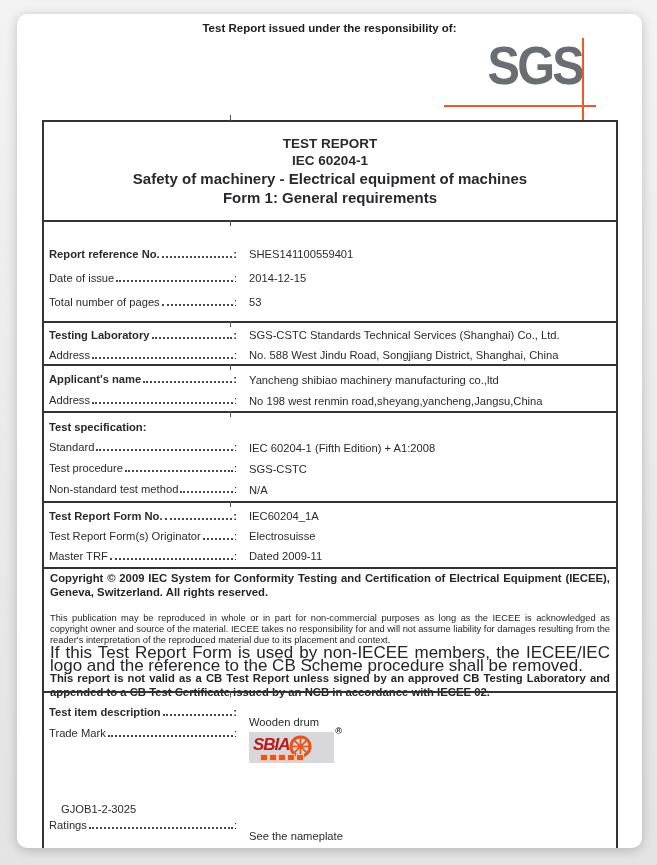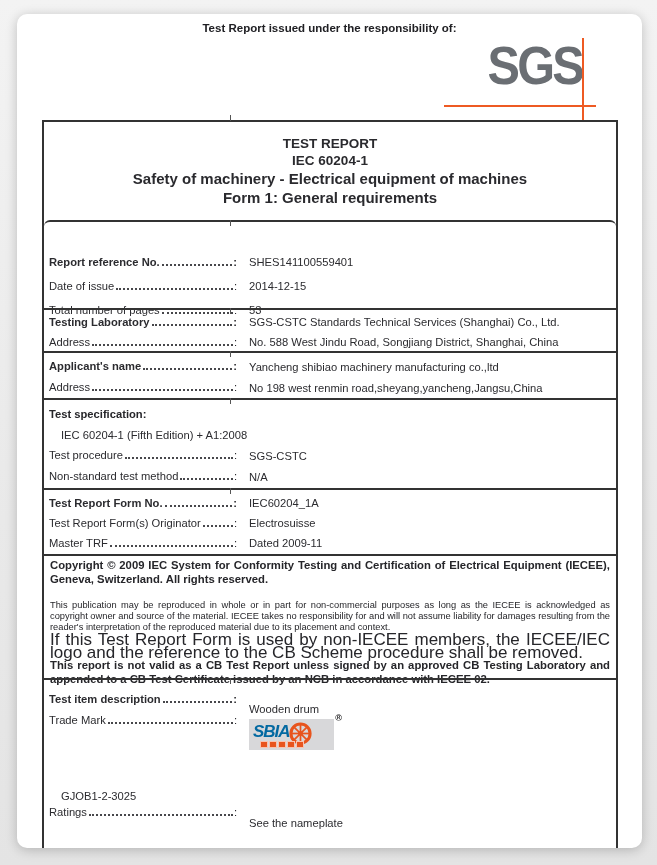"Report reference No." .sec-a { border-radius: 6px -> none; height: 88px -> 101px; padding: 28px 5px 4px -> 20px 5px 4px }
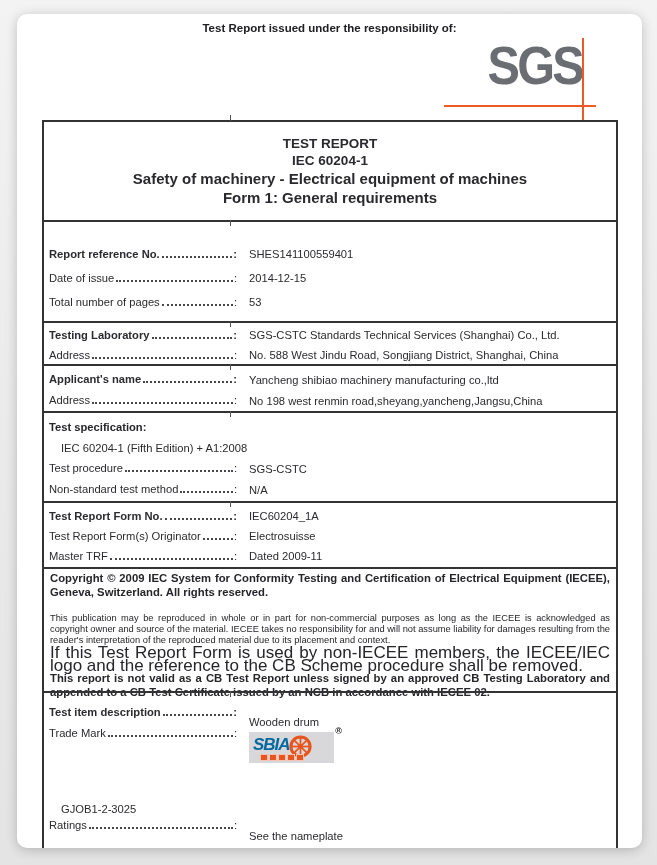"Standard" div.lbl { html: none -> <div> <span>Standard</span> <span></span> </div> }
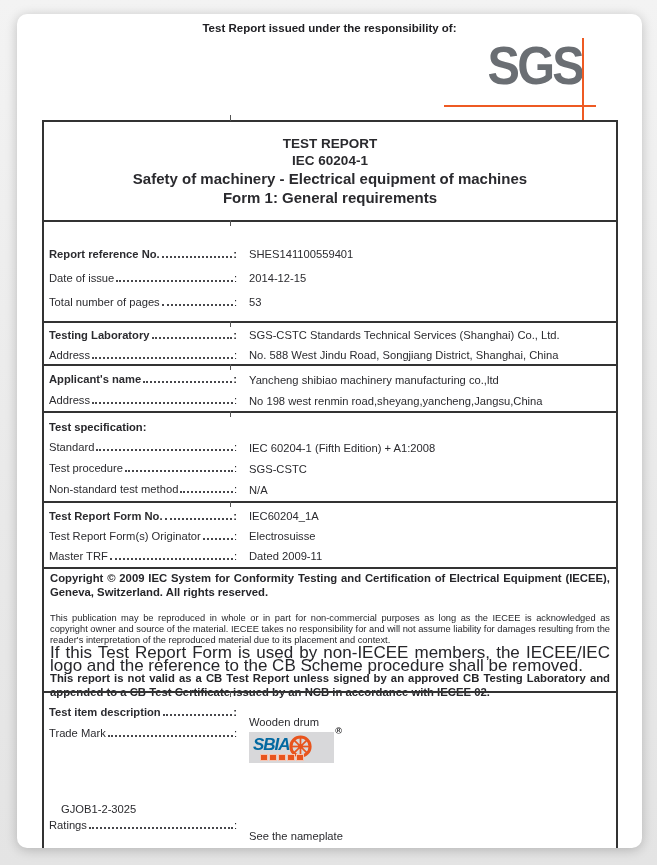"SBIA" .tm-text { color: #0369a1 -> #b91c1c }
